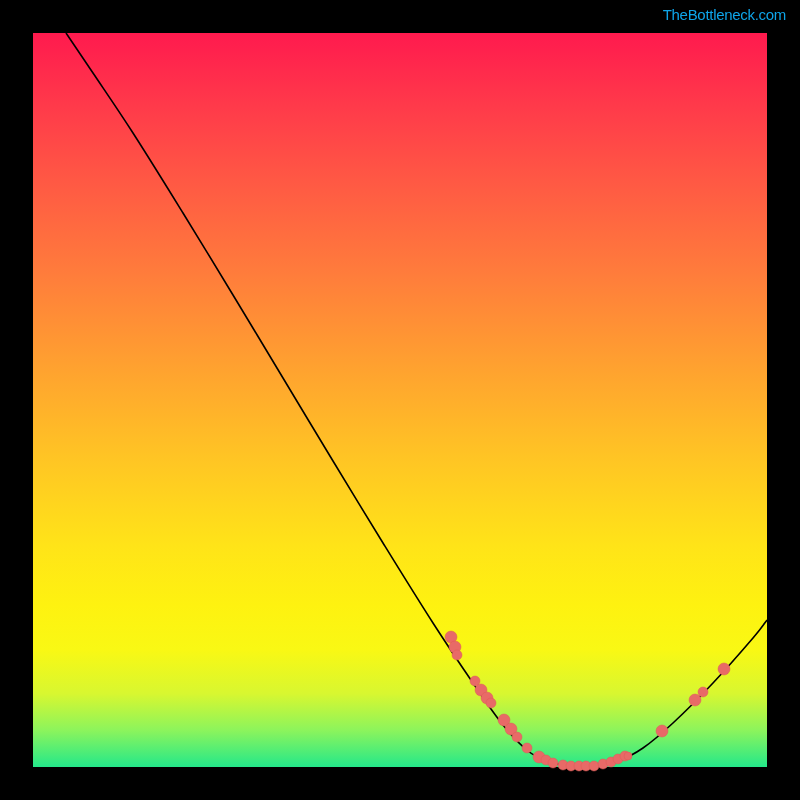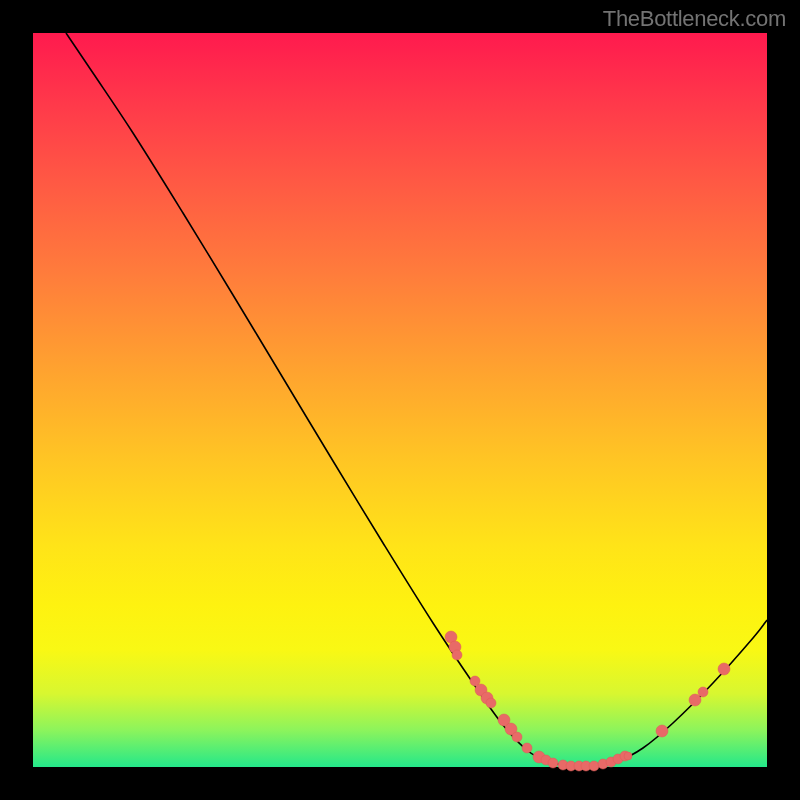"TheBottleneck.com" .watermark { color: #737373 -> #0ea5e9; font-size: 22px -> 15px }
